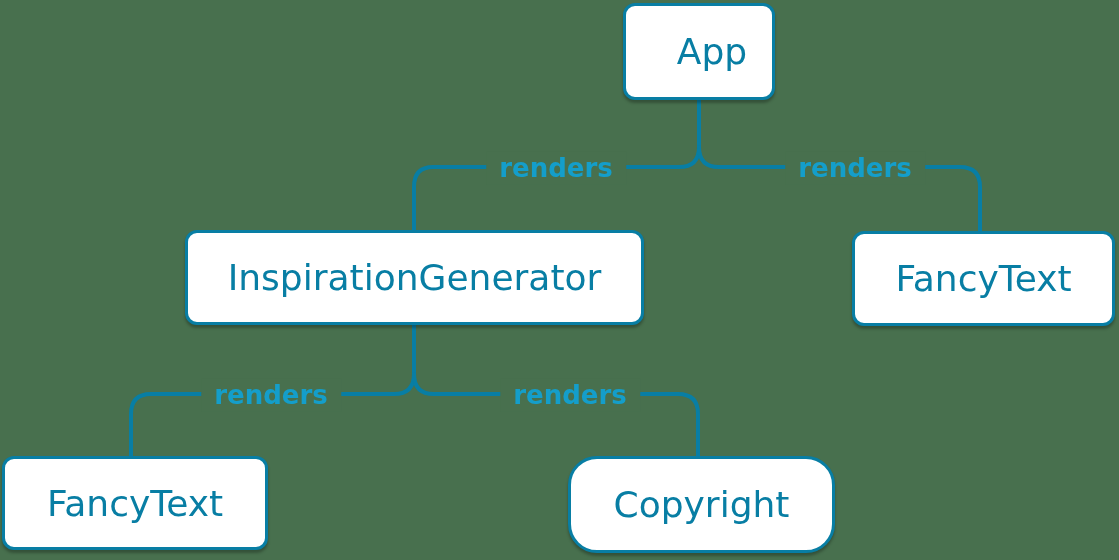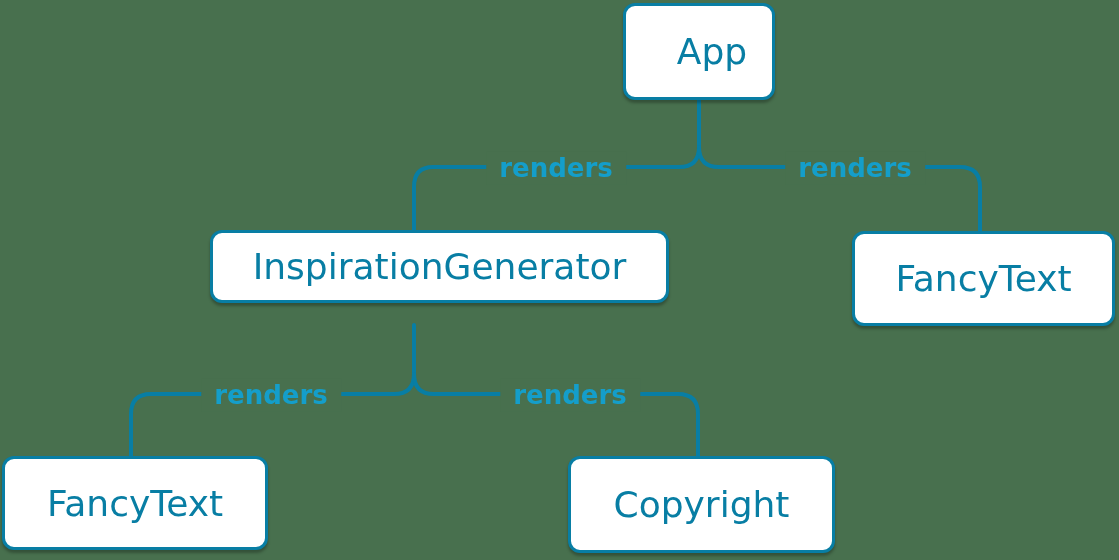"InspirationGenerator" .node-ig { height: 73px -> 95px; left: 210px -> 185px }
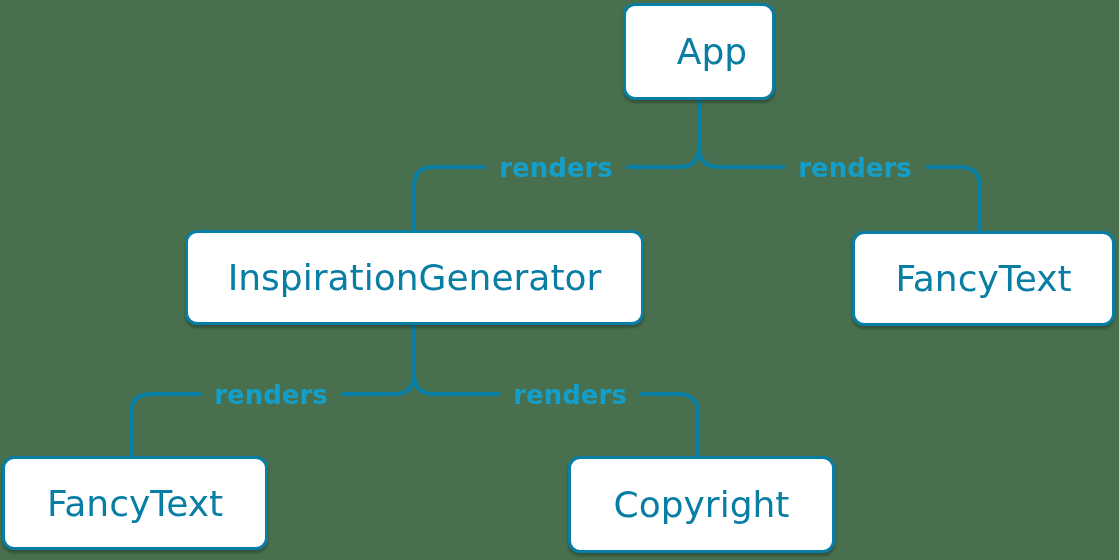"Copyright" .node-copyright { border-radius: none -> 29px }
